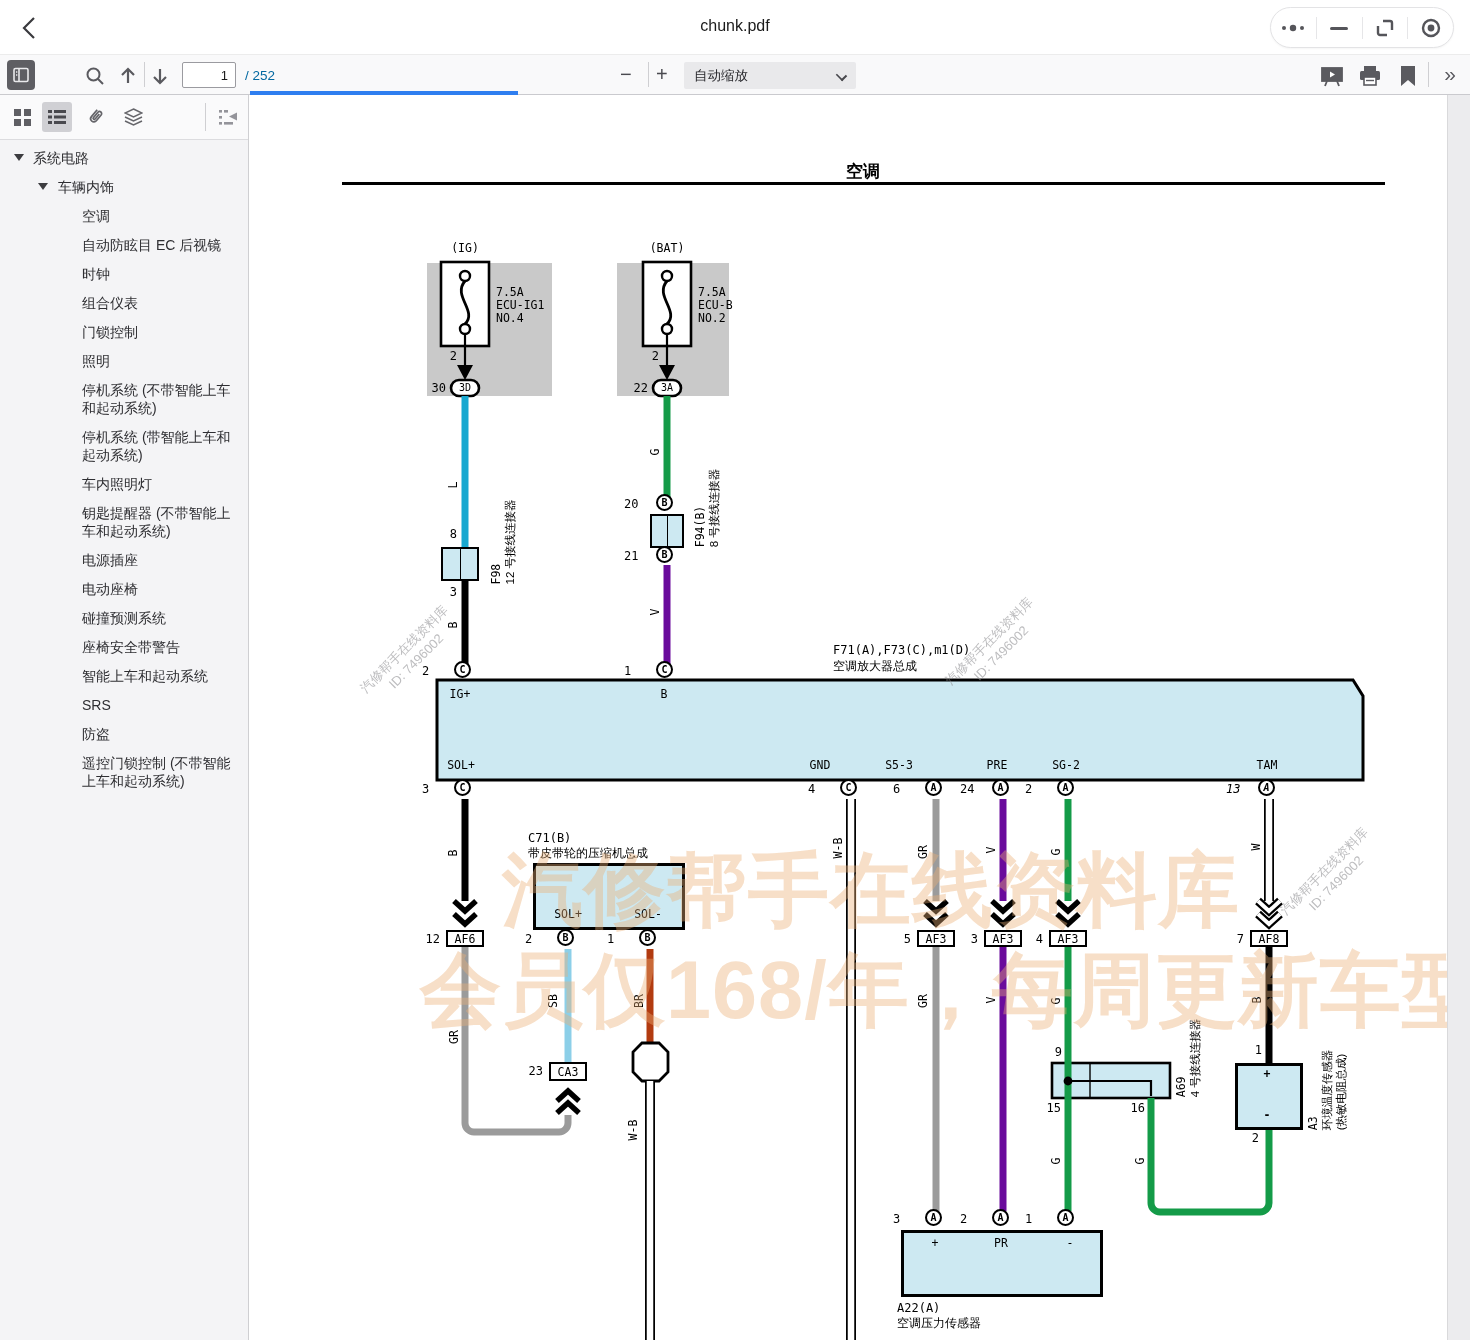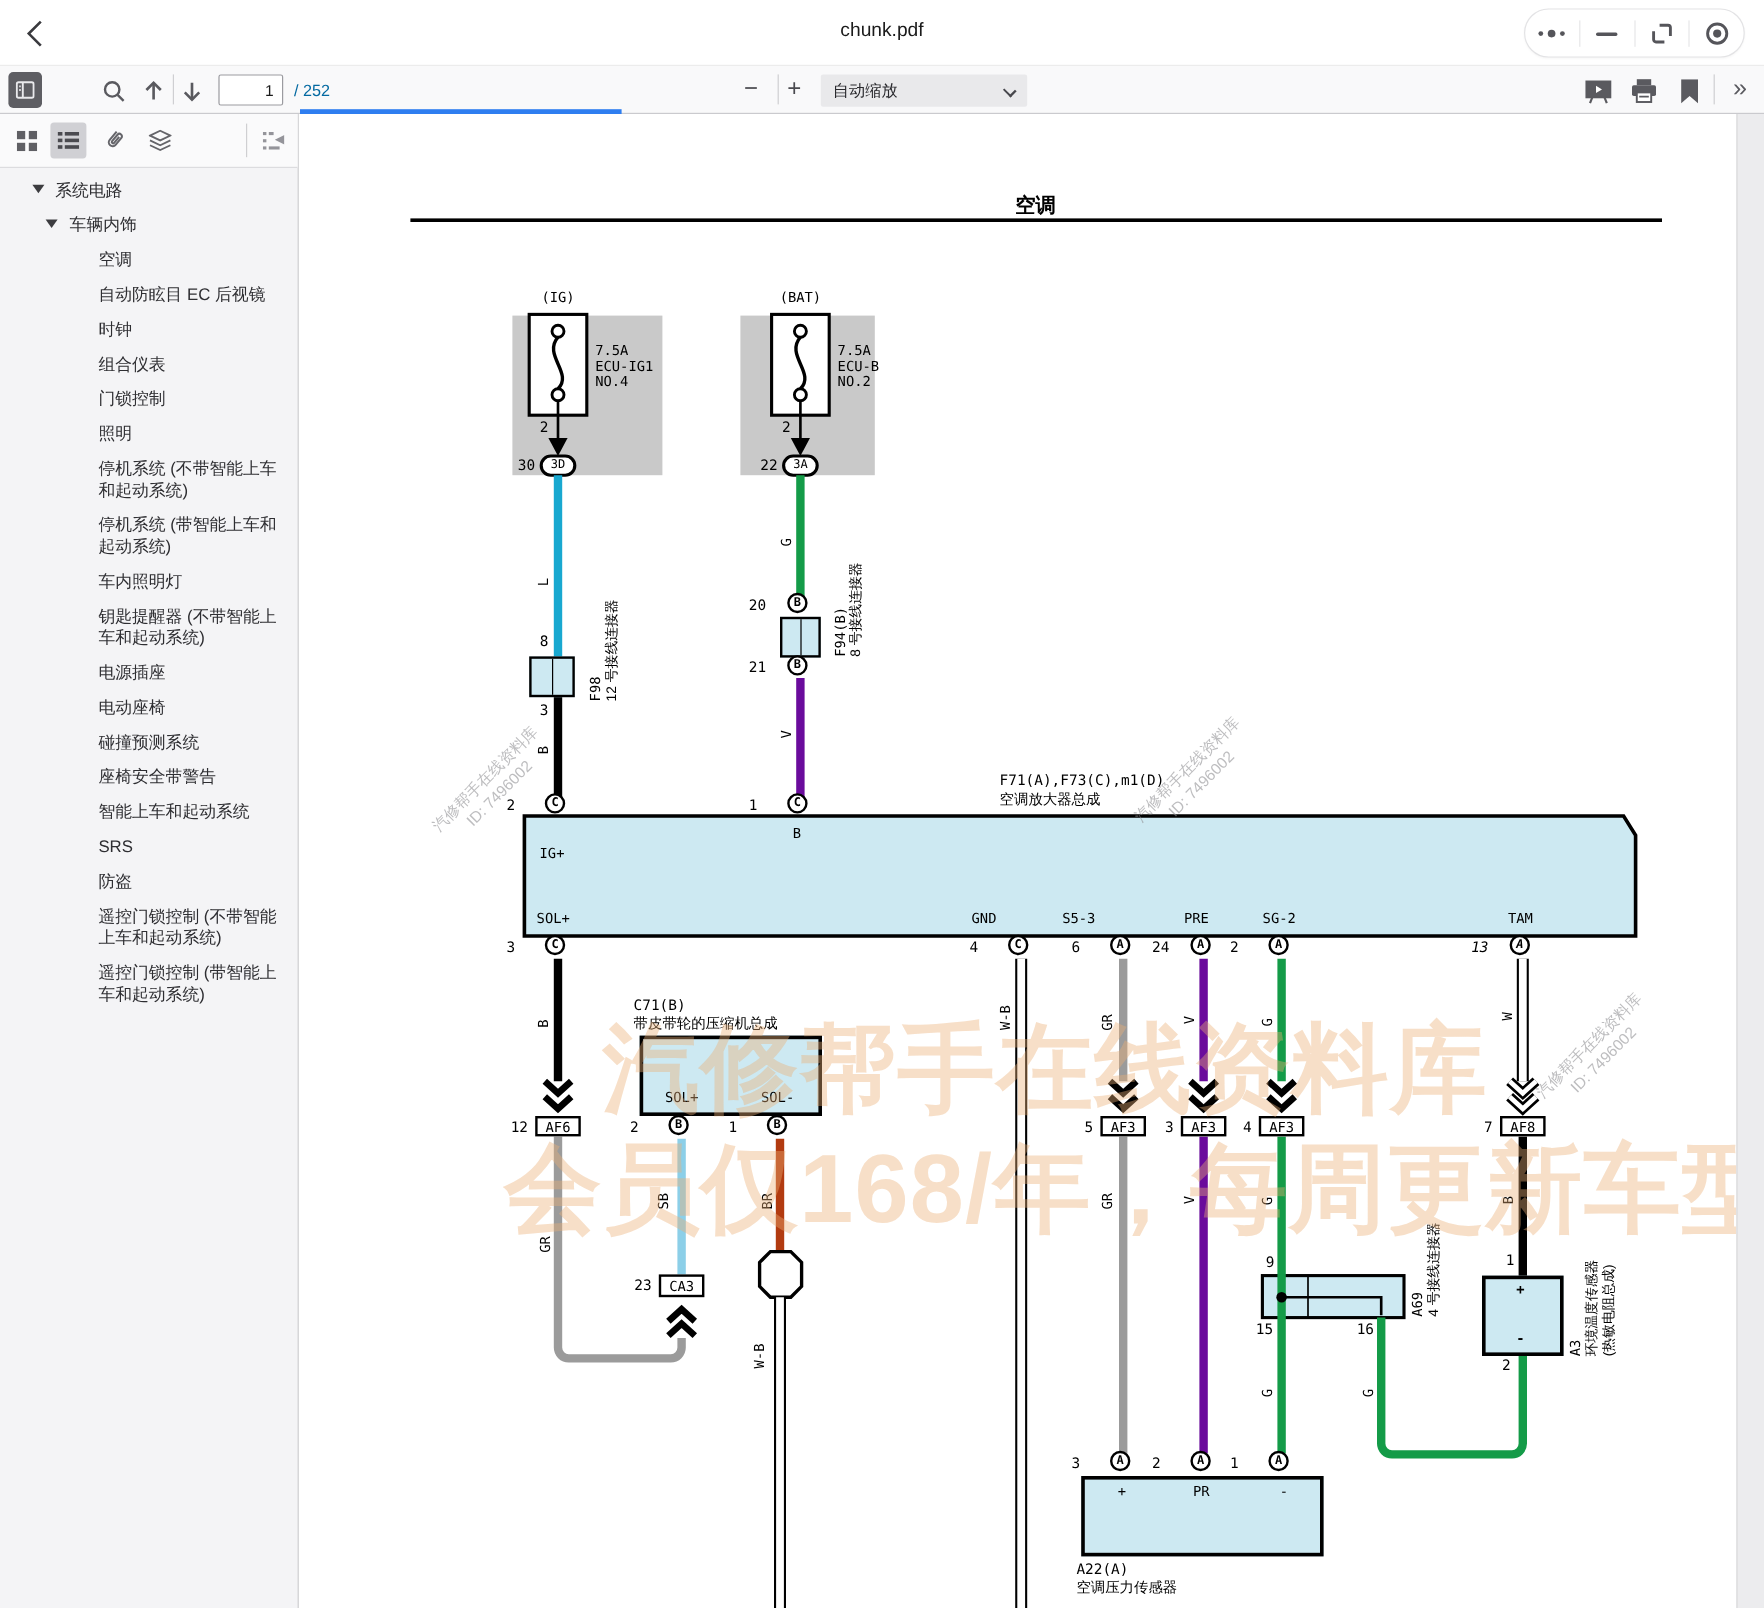"系统电路" .lv0 { padding-left: 27px -> 14px }
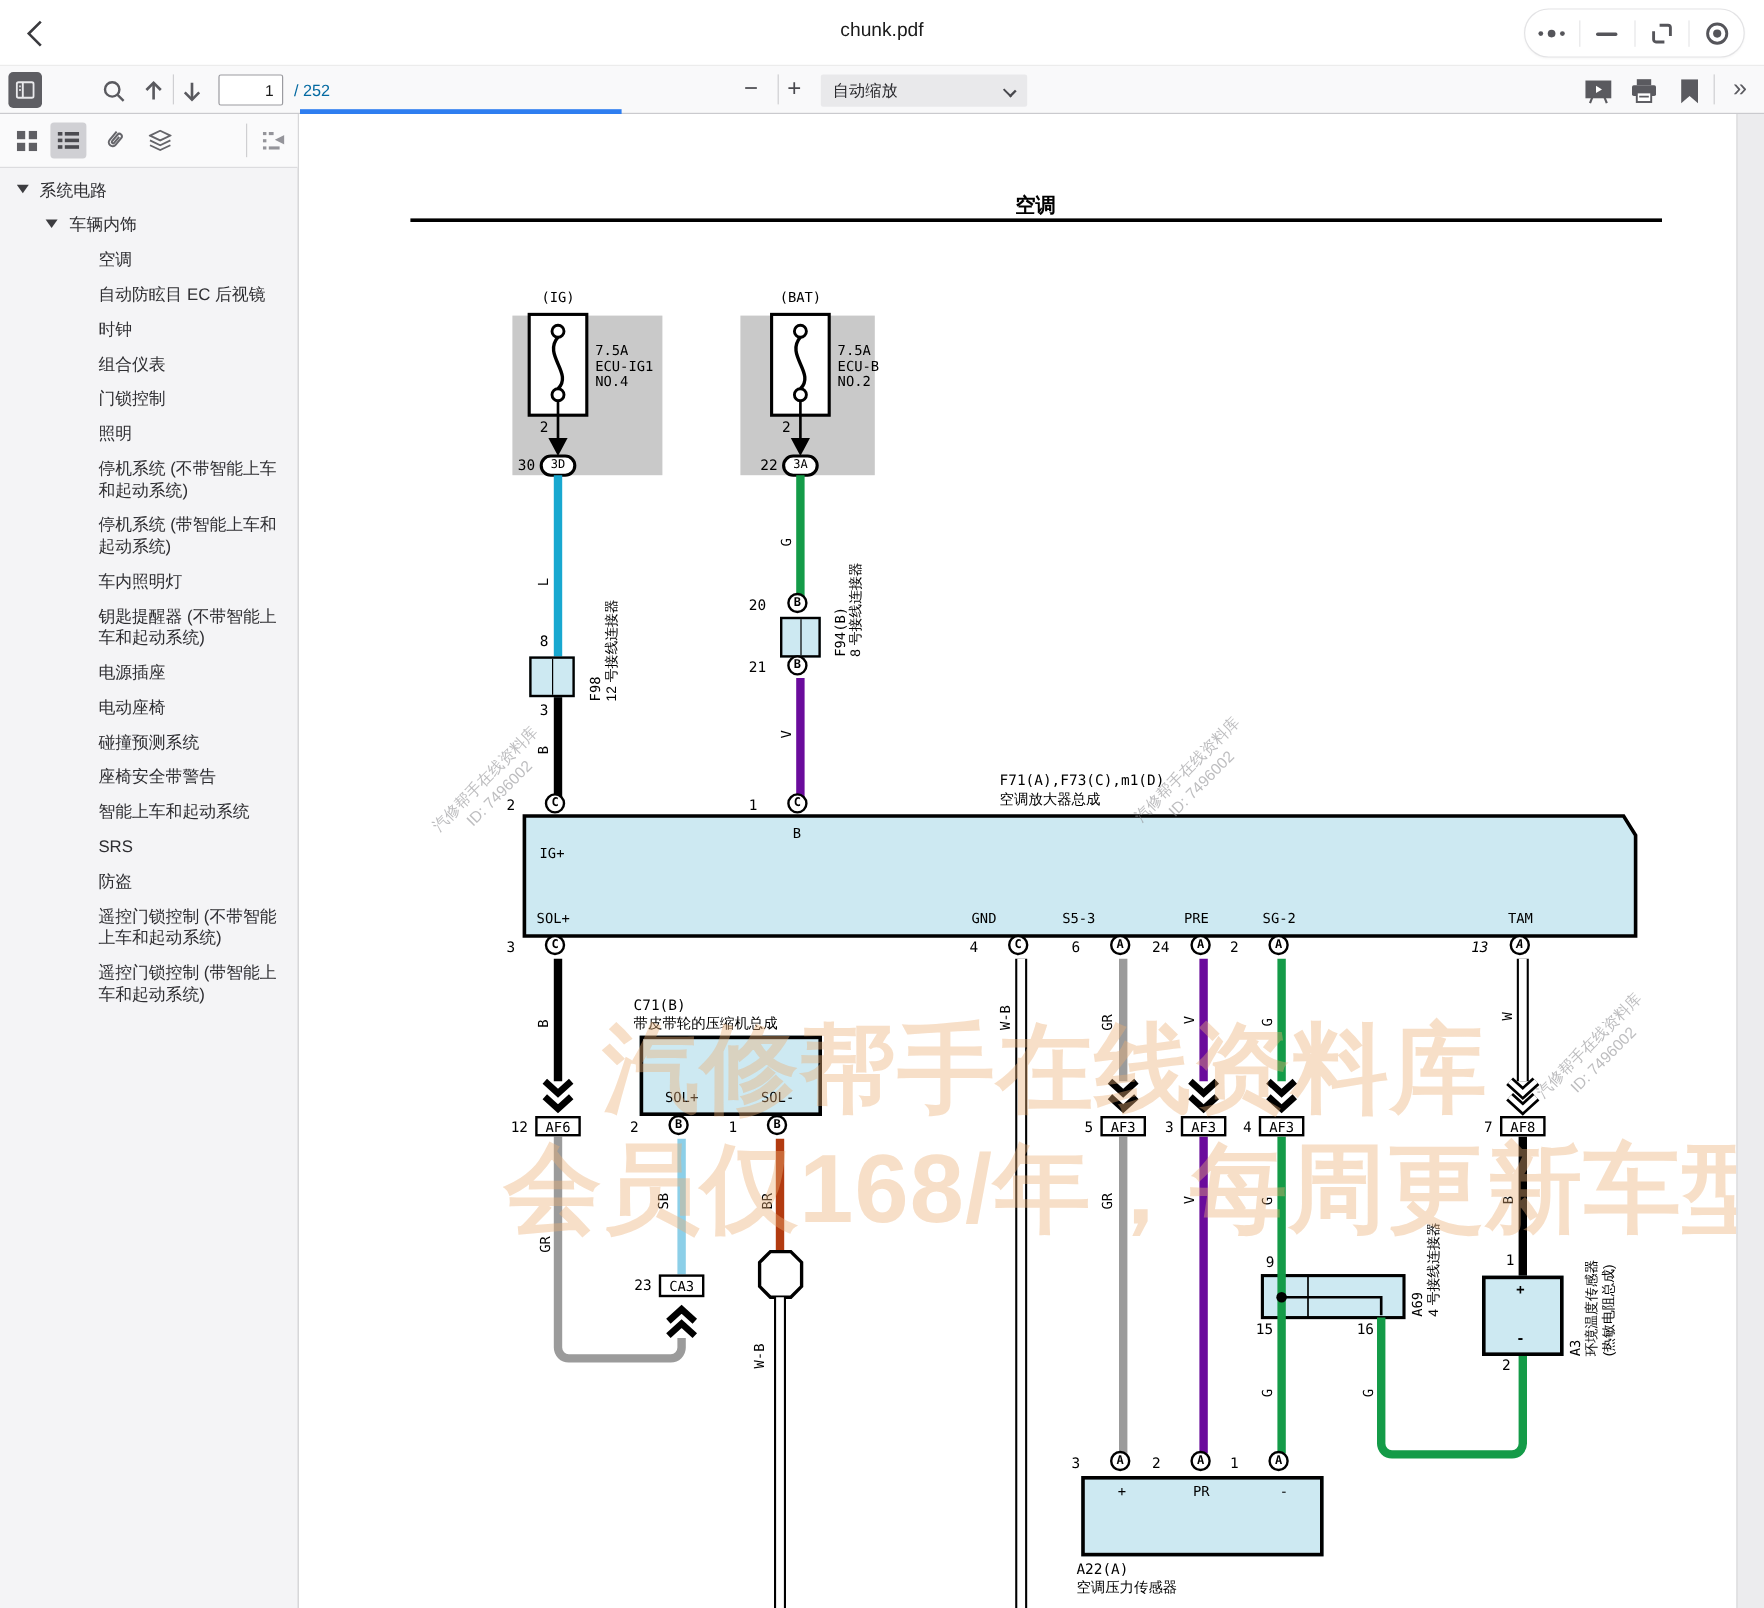"IG+" div.dlab { margin-top: 17px -> none }
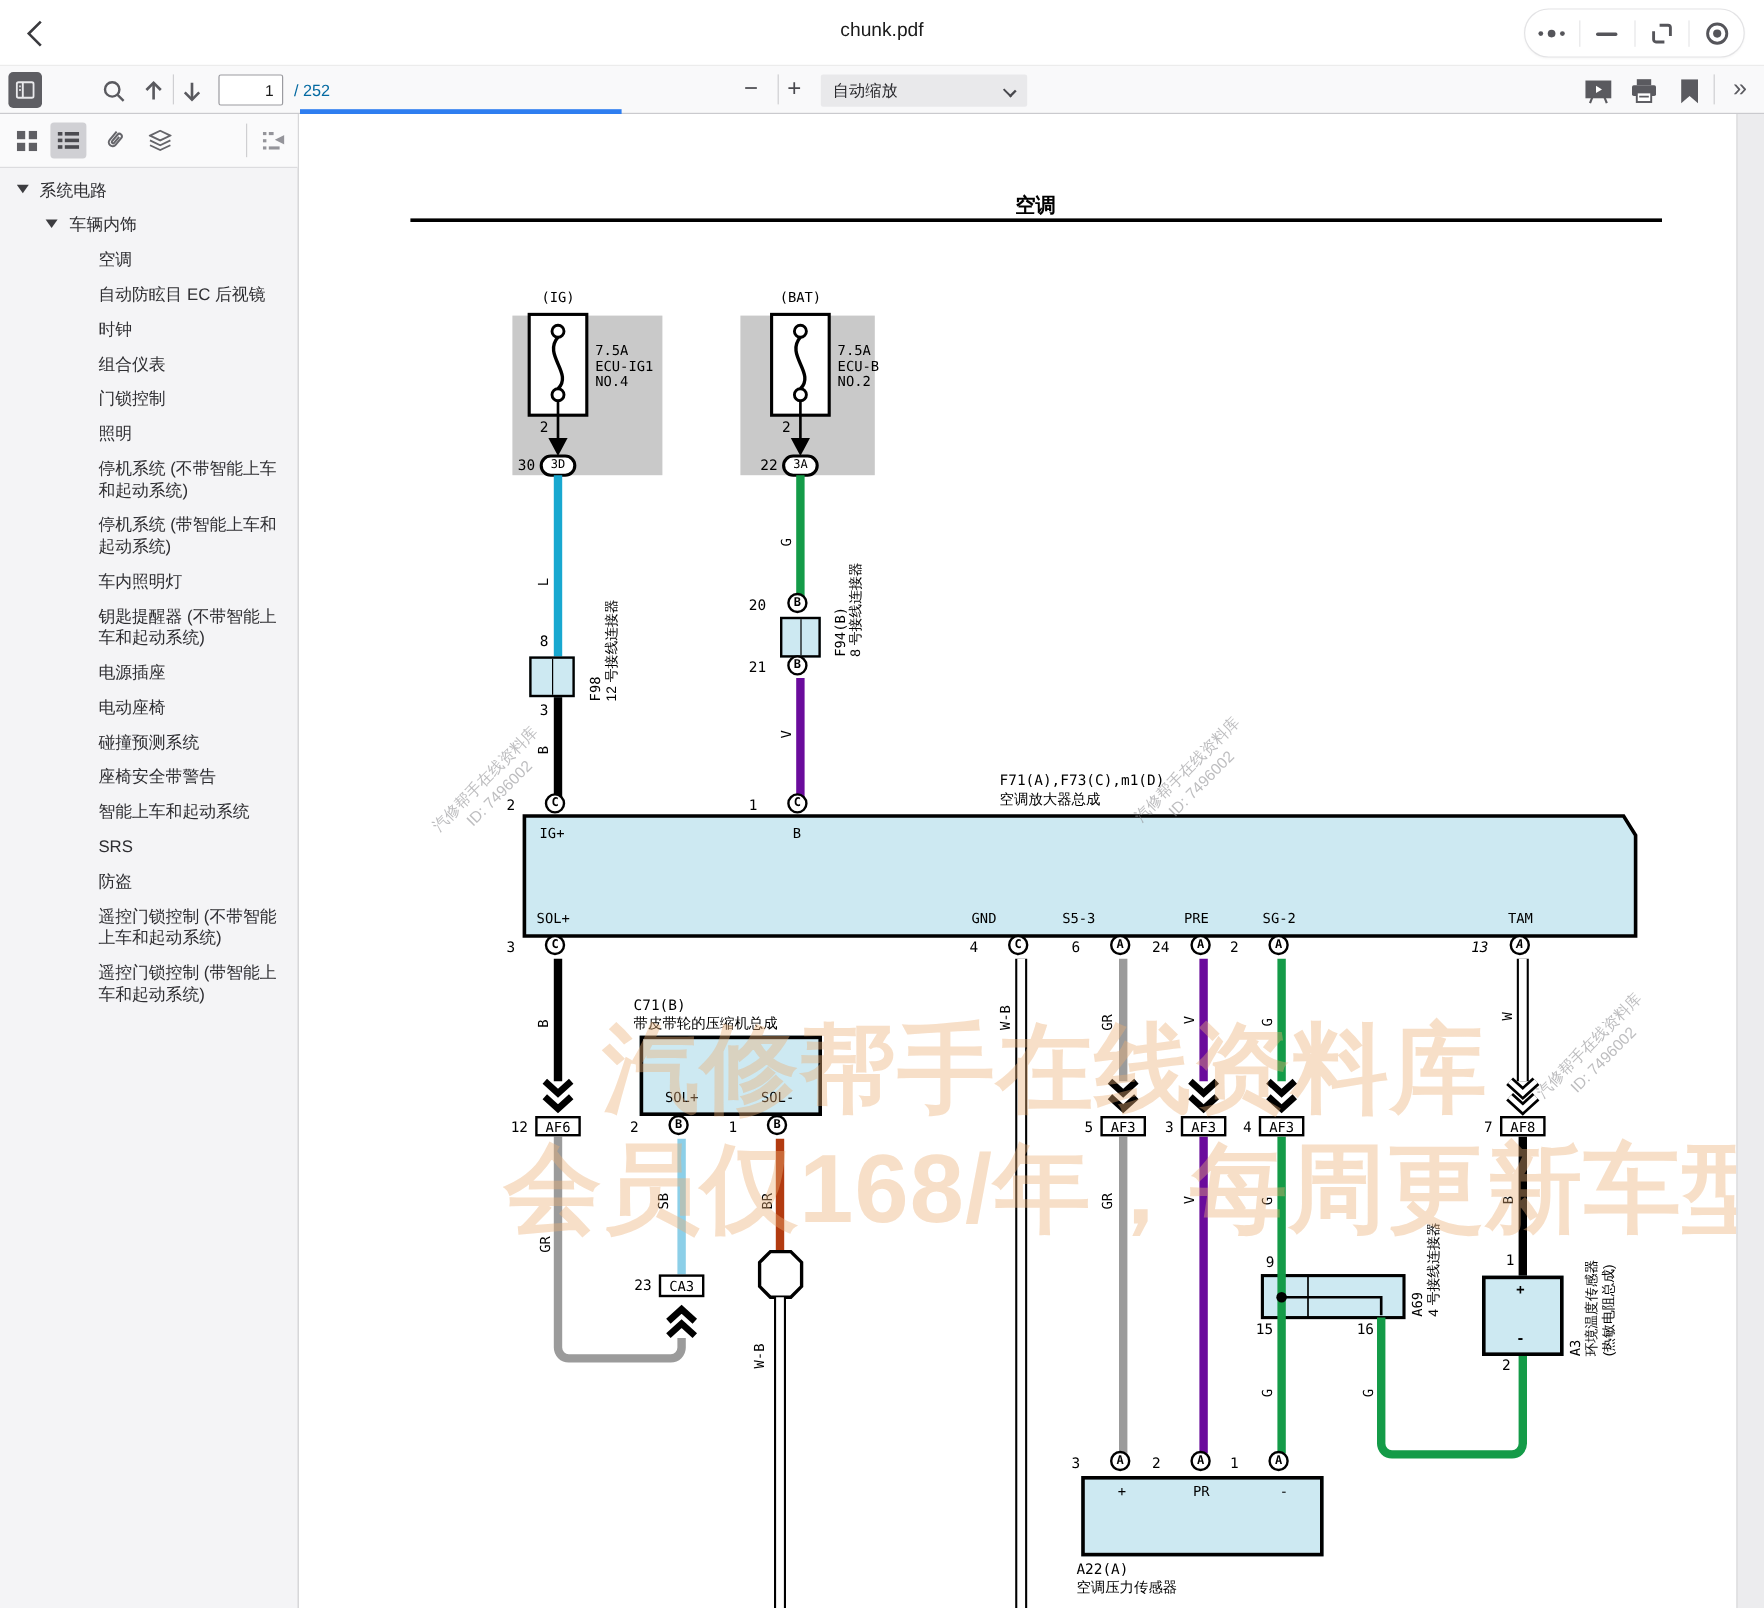"遥控门锁控制 (带智能上车和起动系统)" div.ti { html: <div> <span>遥控门锁控制 (带智能上车和起动系统)</span> </div> -> none }
